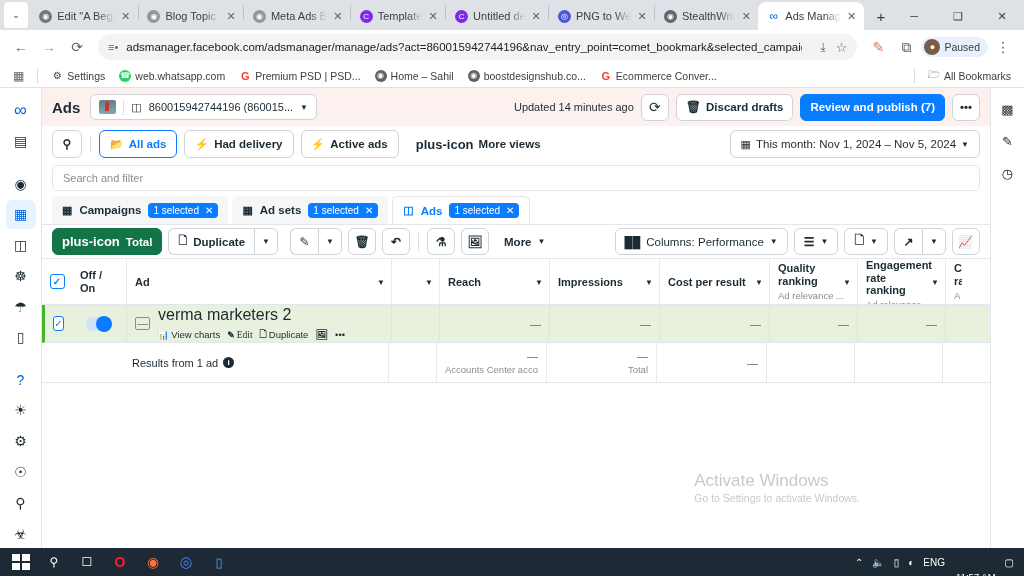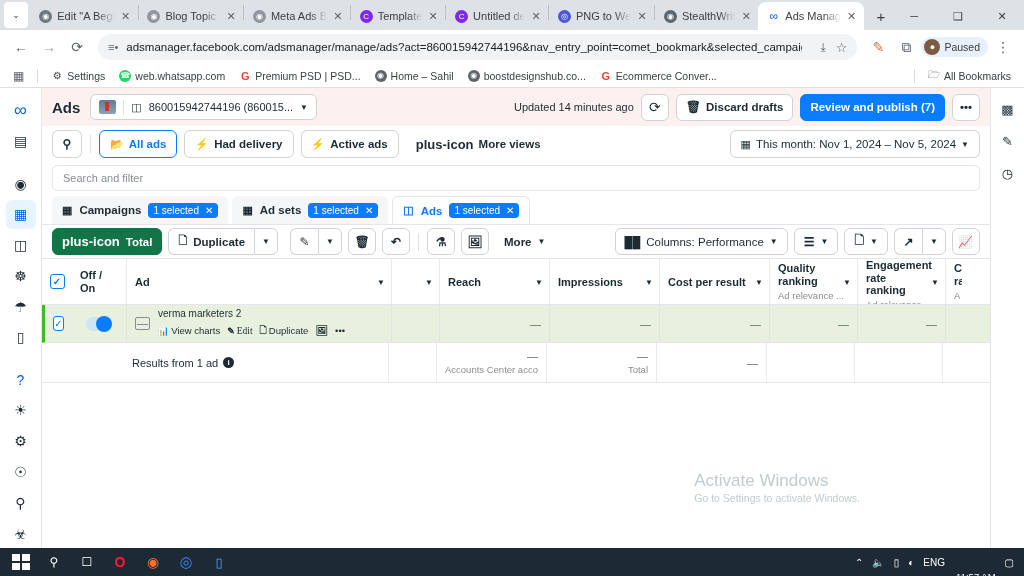"verma marketers 2" .adname { font-size: 10px -> 16px }
